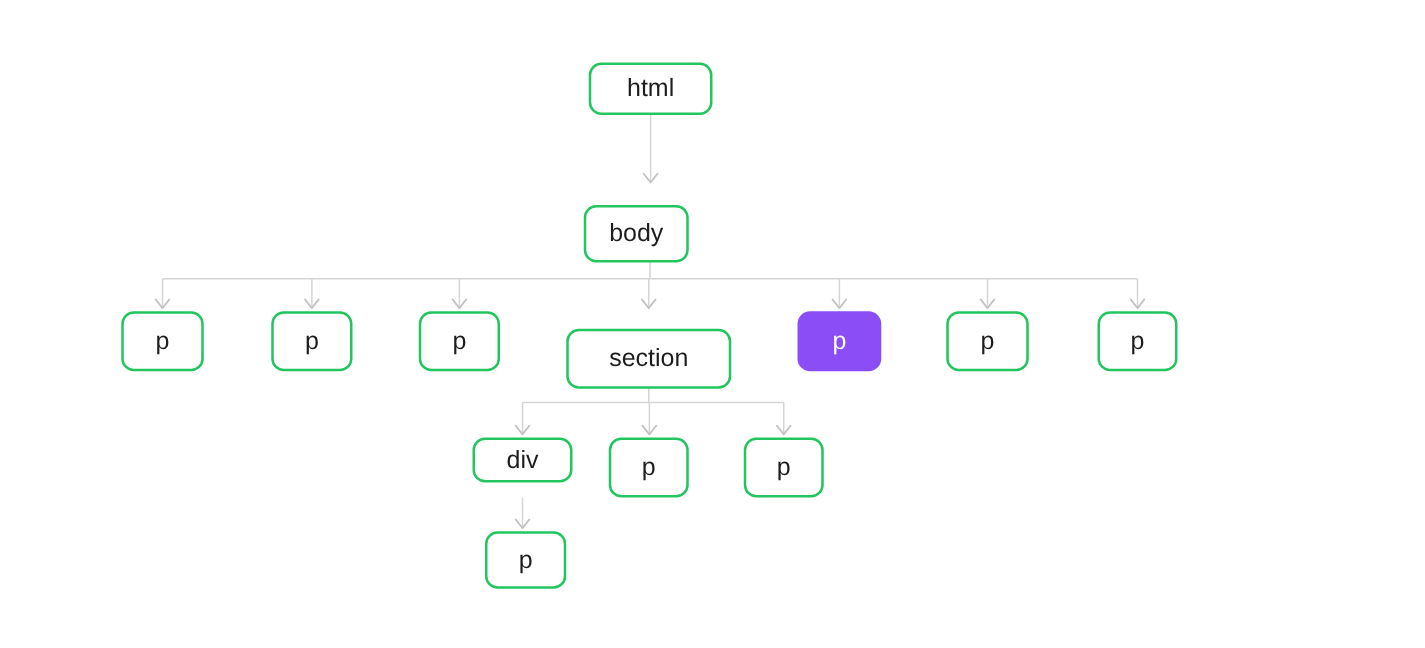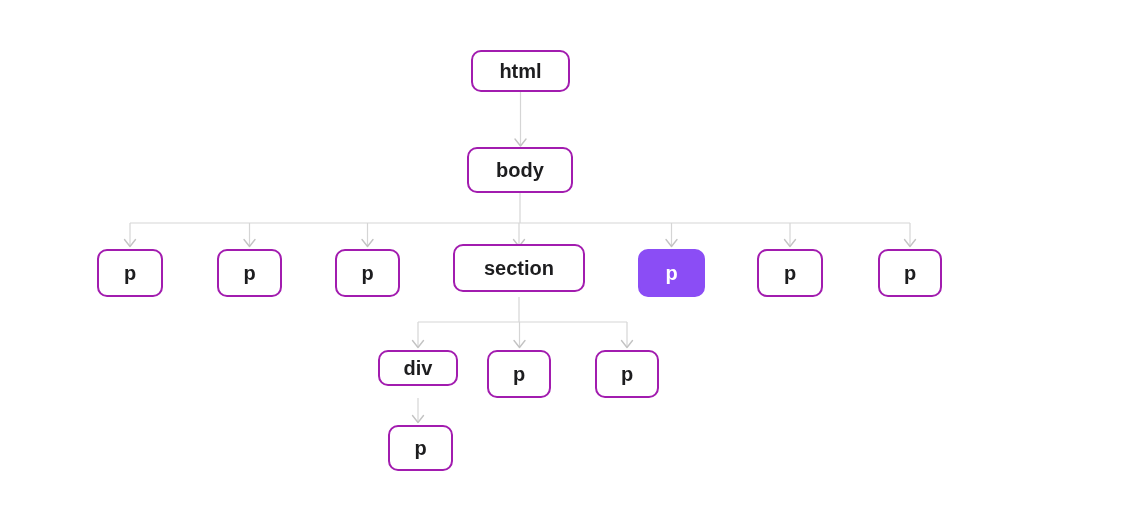"html" .node { border: 2px solid #a21caf -> 2px solid #22c55e; font-weight: 700 -> 400 }
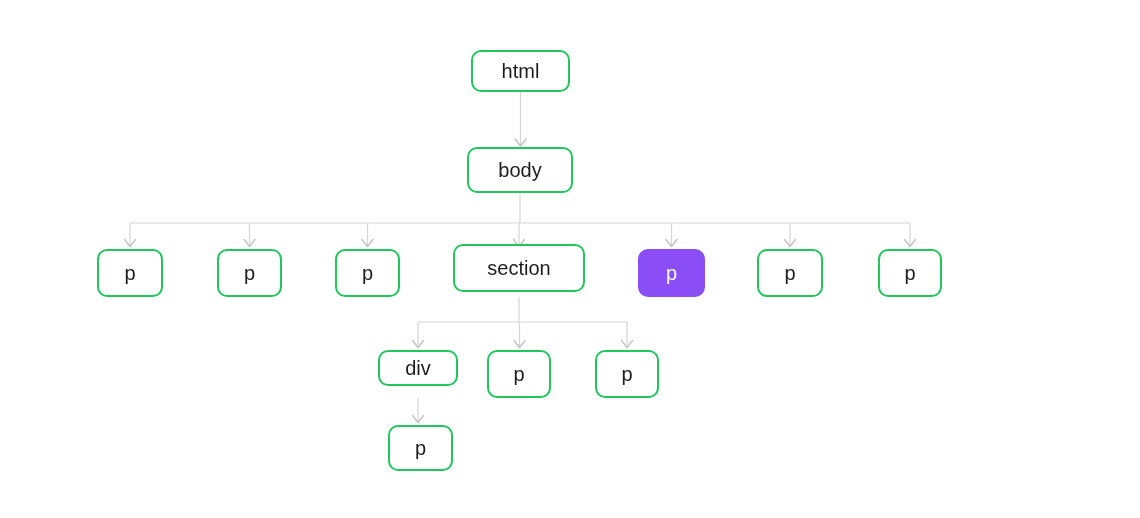"body" div.node { top: 147px -> 164px; width: 106px -> 84px }
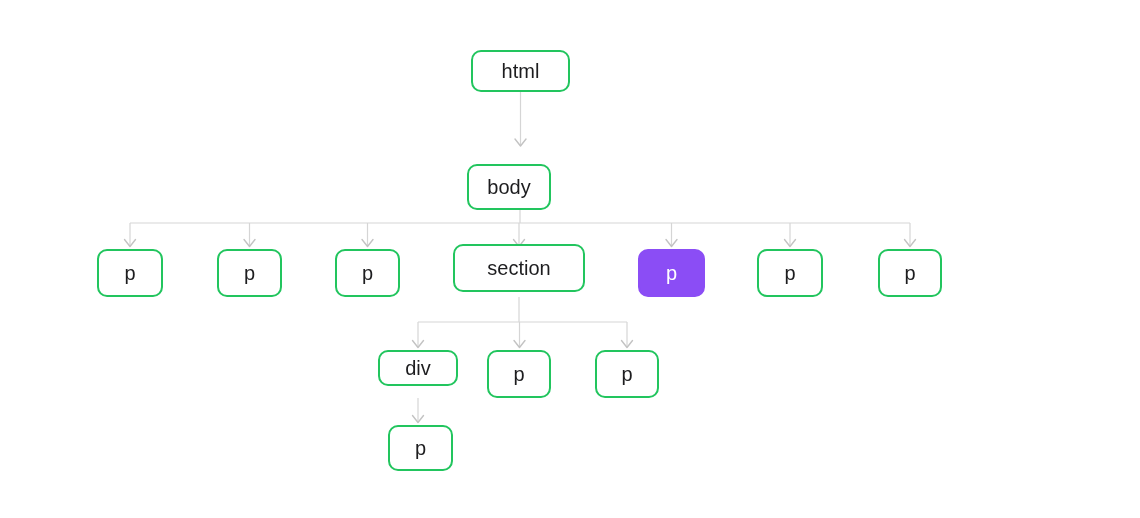"section" div.node { top: 244px -> 263px }
